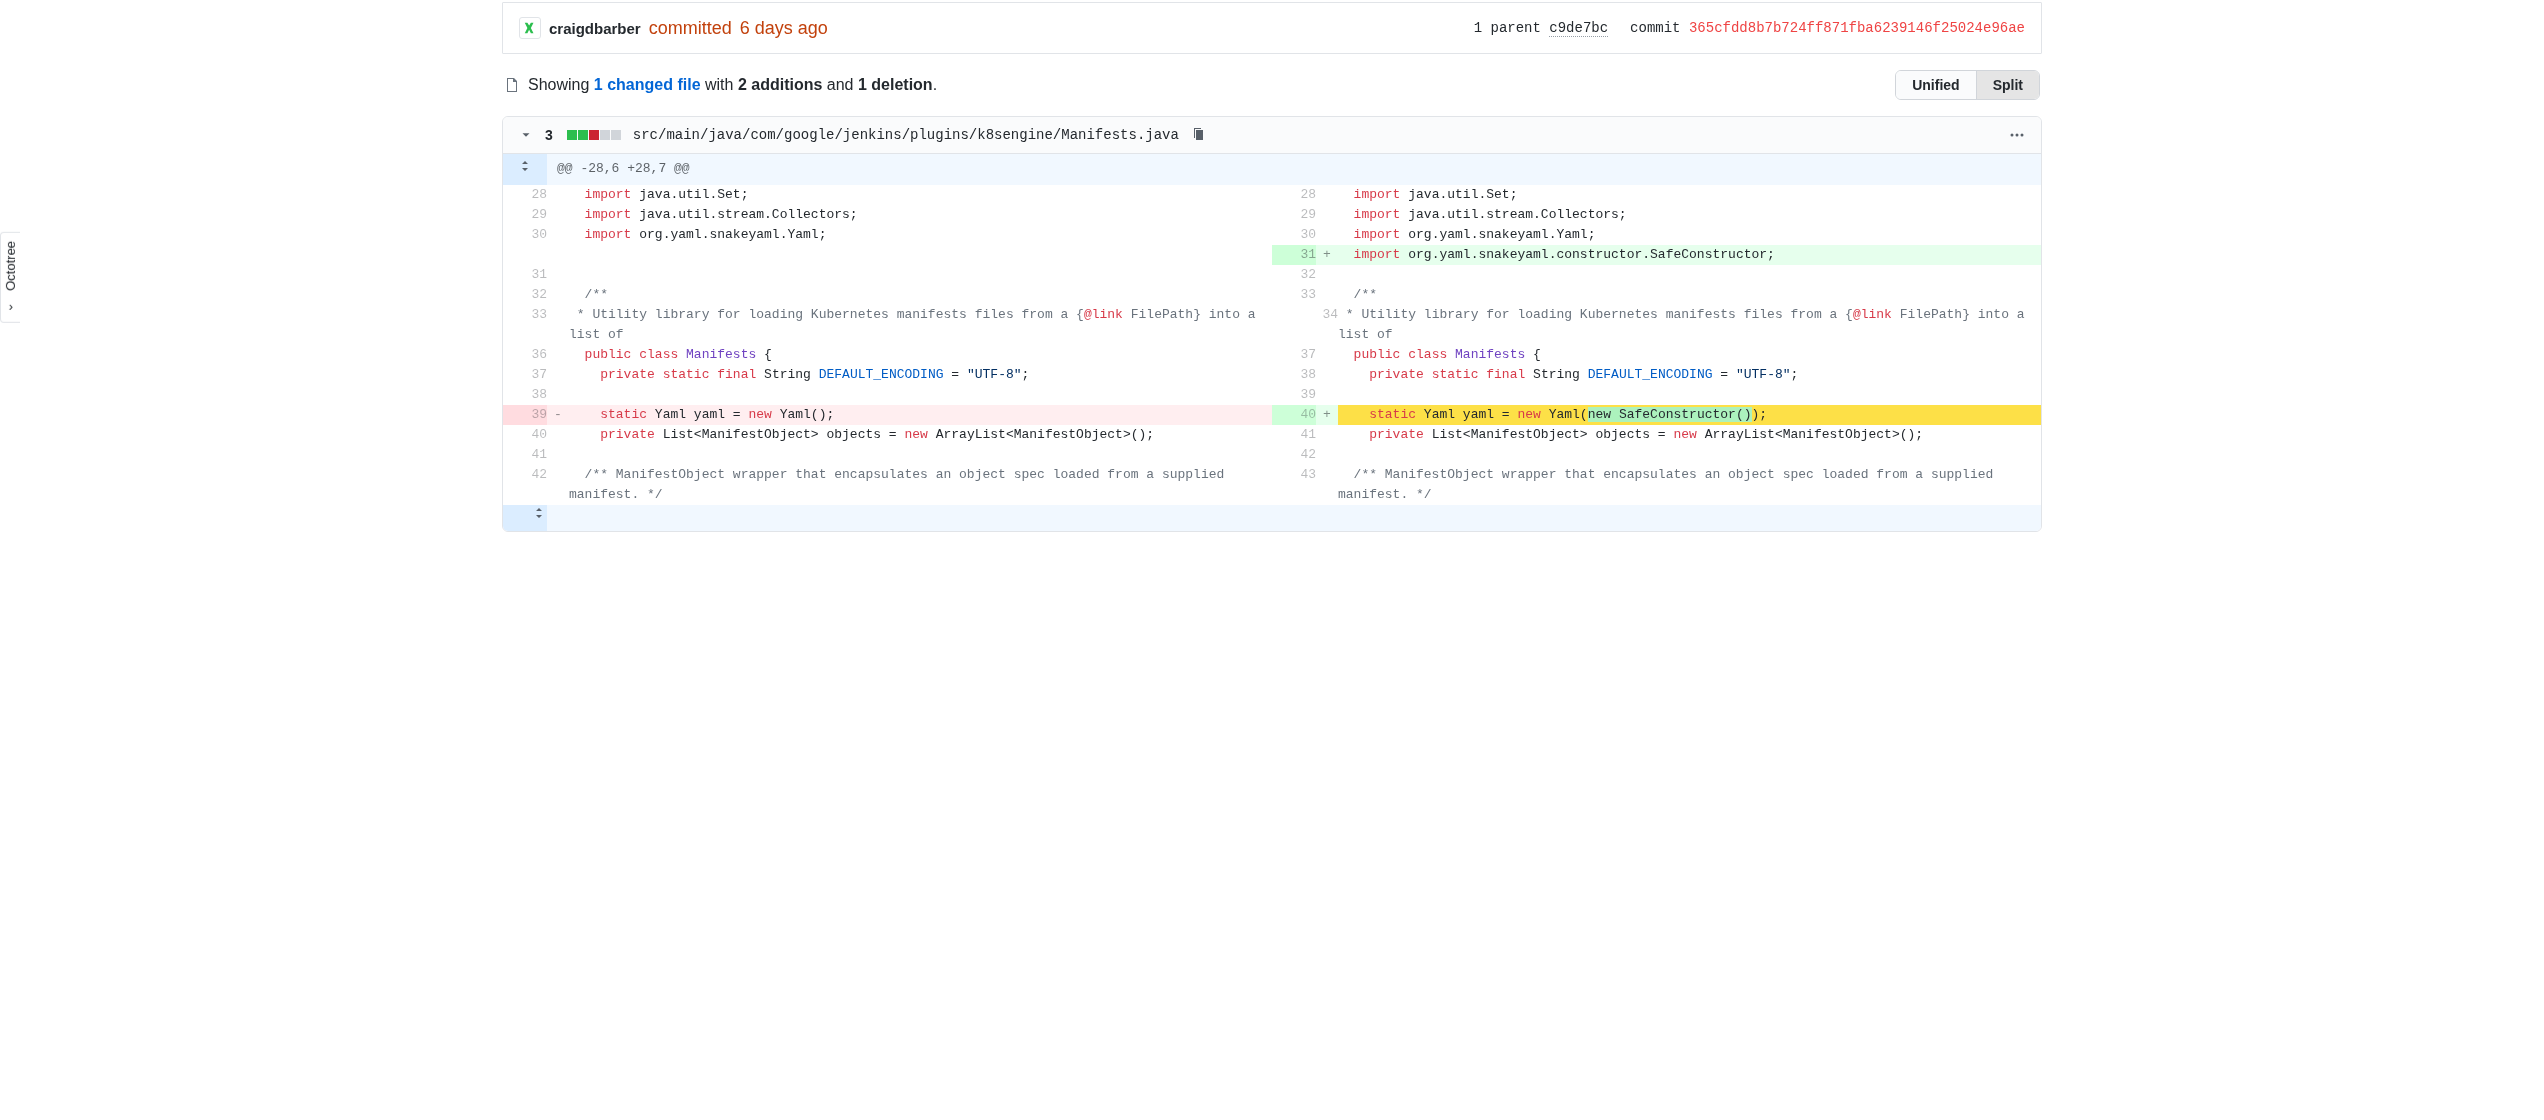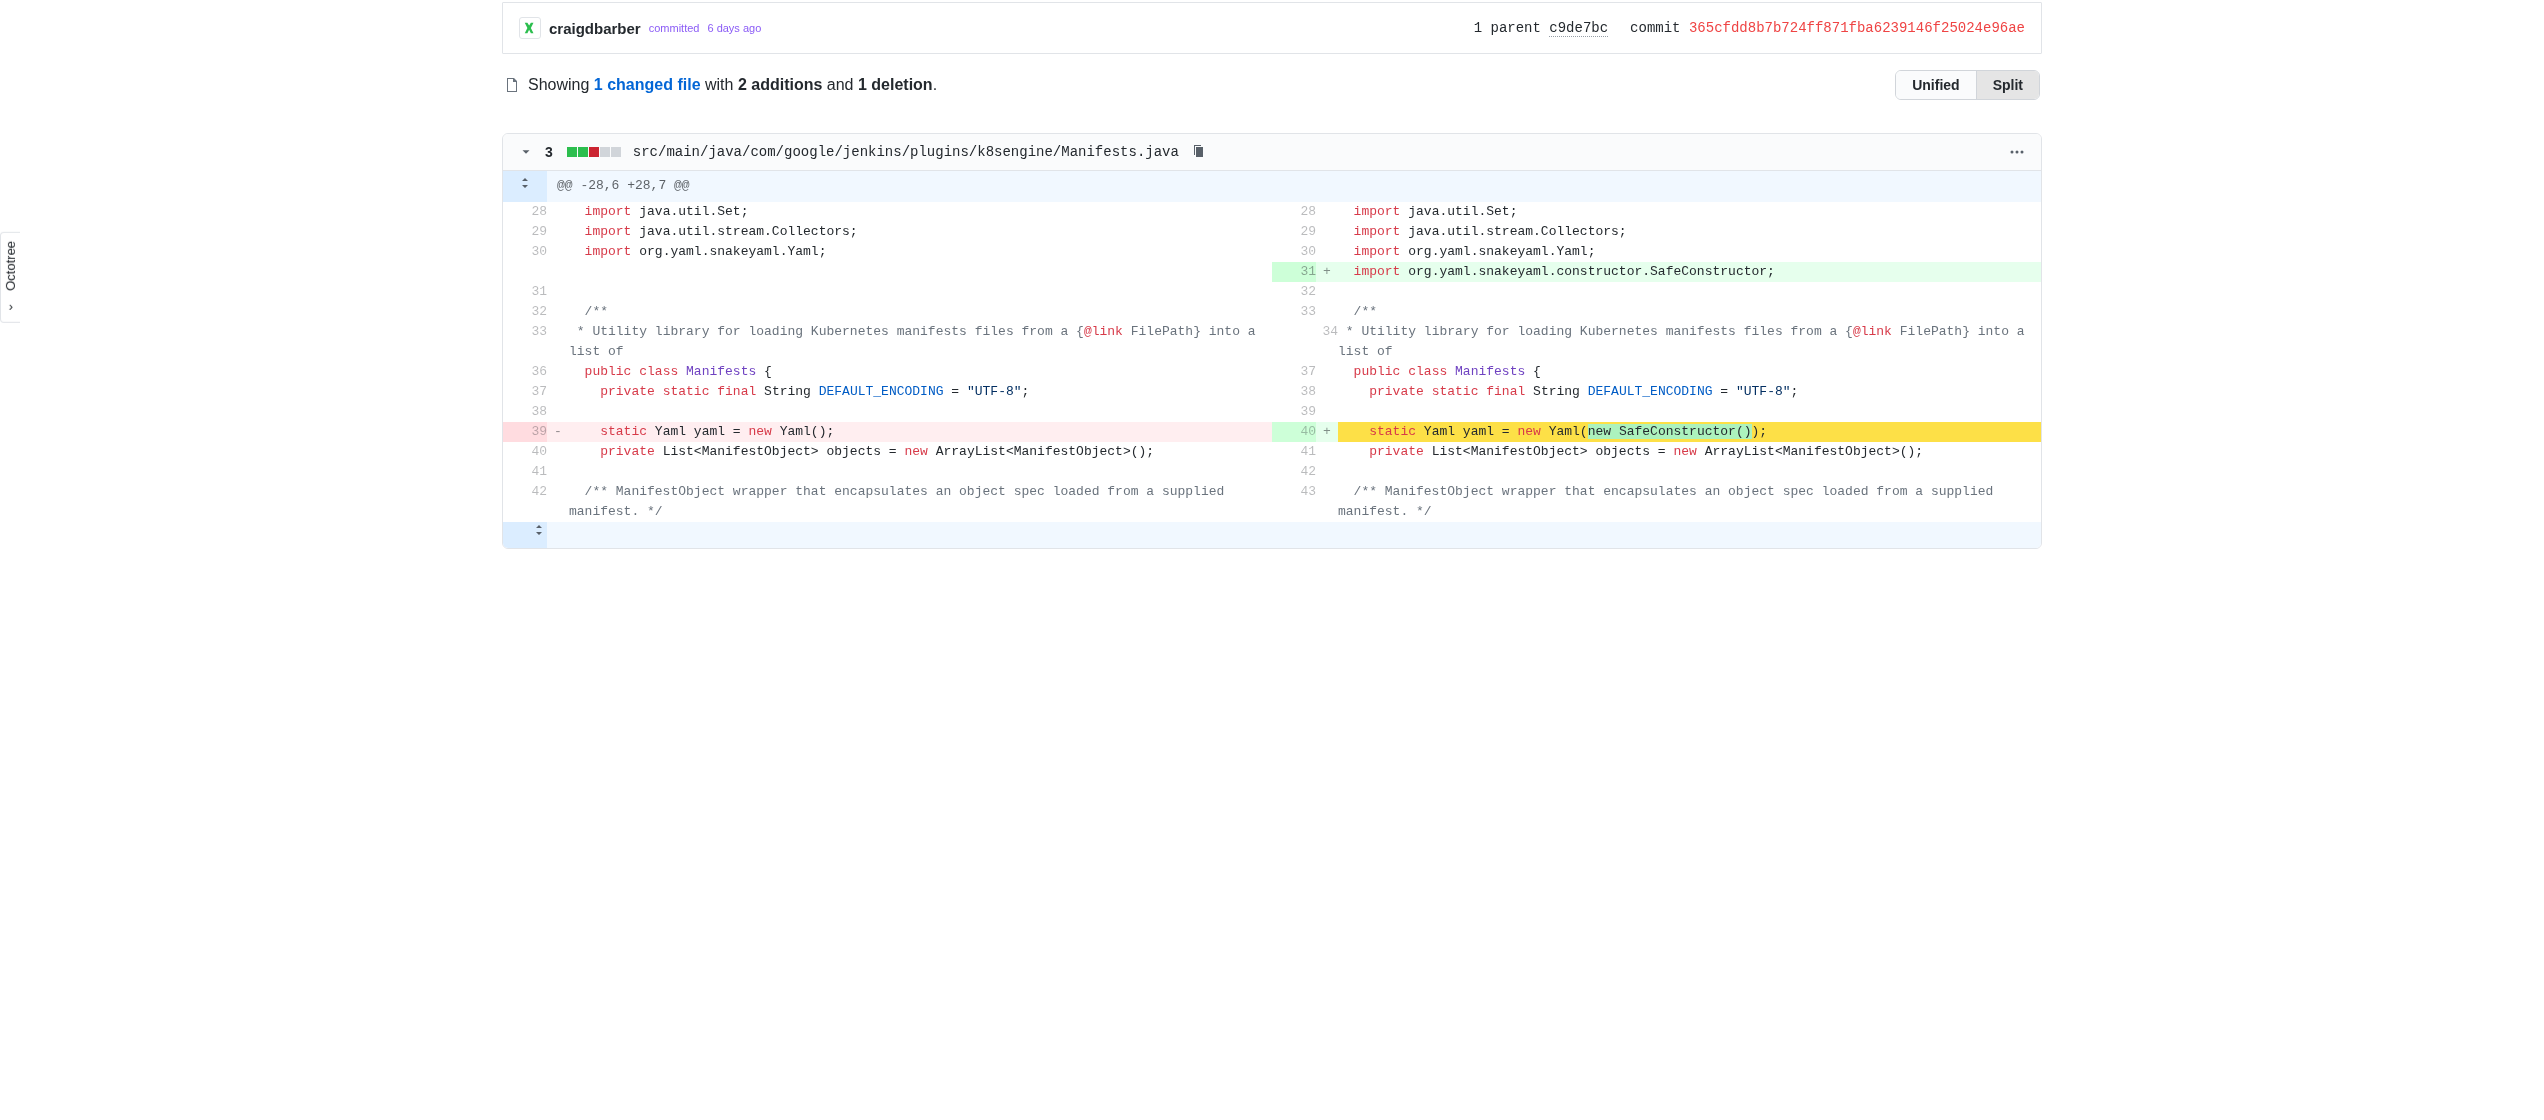"committed" .committed { color: #8b5cf6 -> #c2410c; font-size: 11px -> 18px }
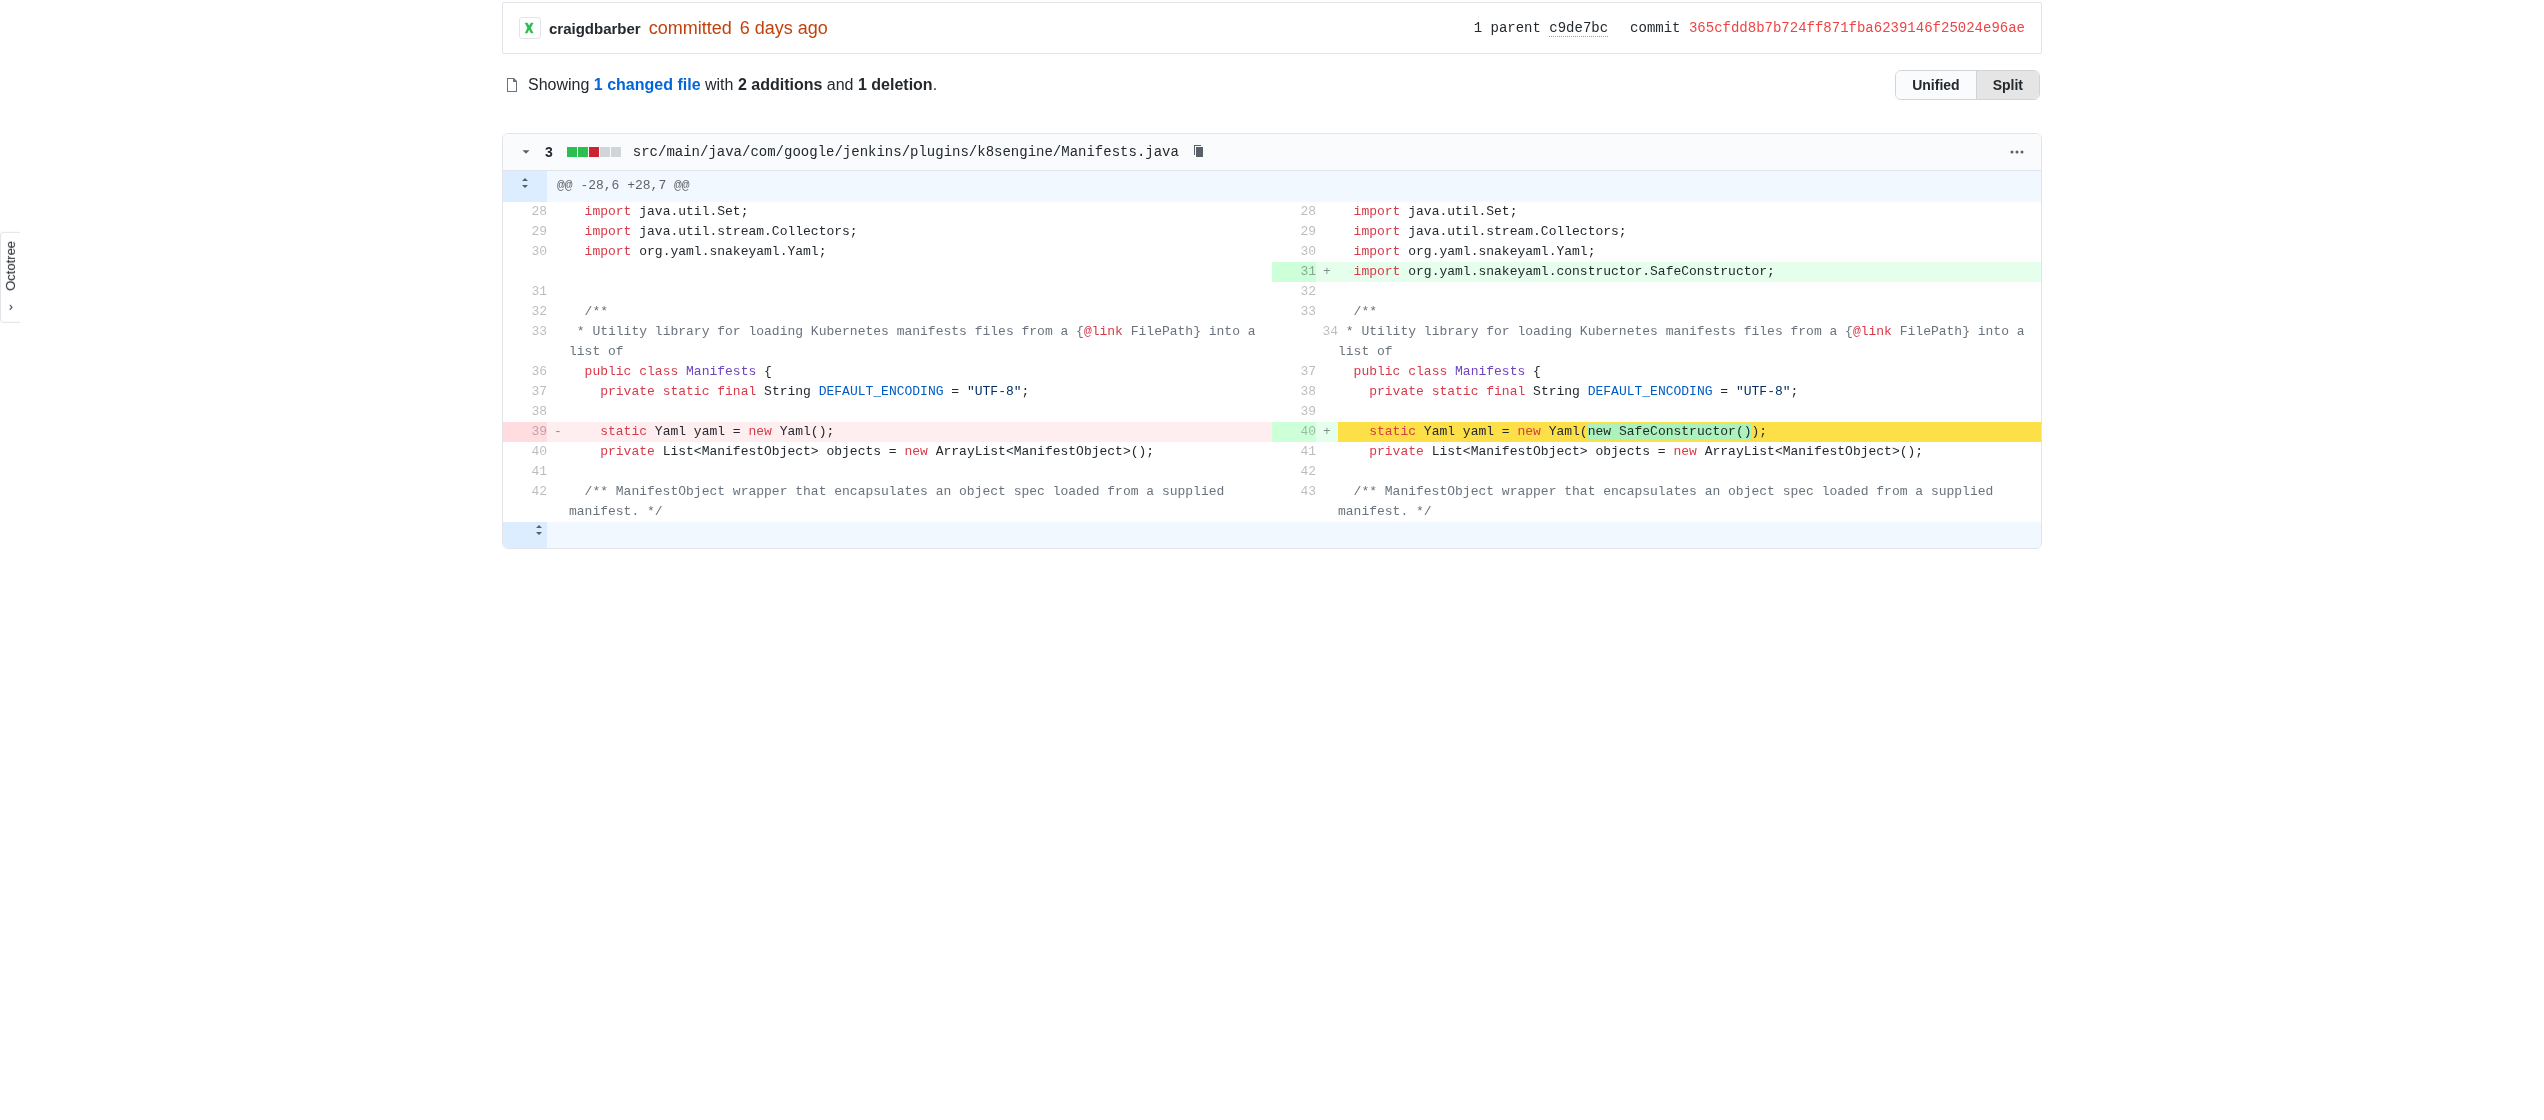"Showing 1 changed file with" .changes-bar { margin-bottom: 33px -> 16px }
